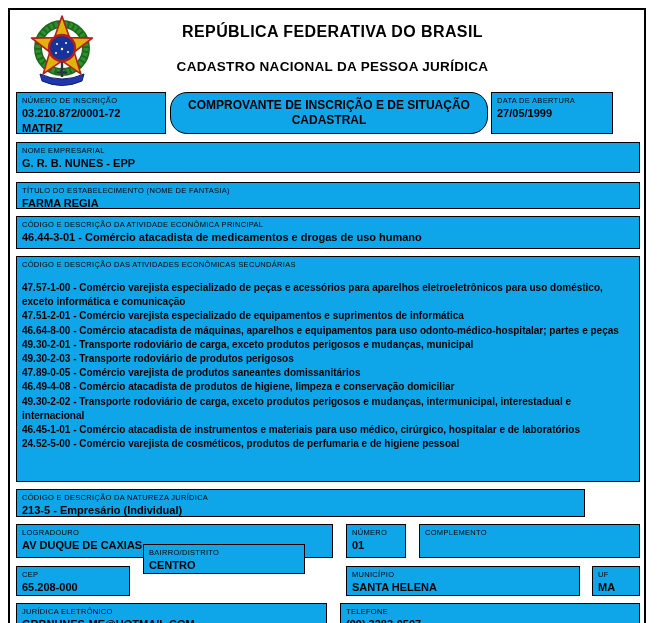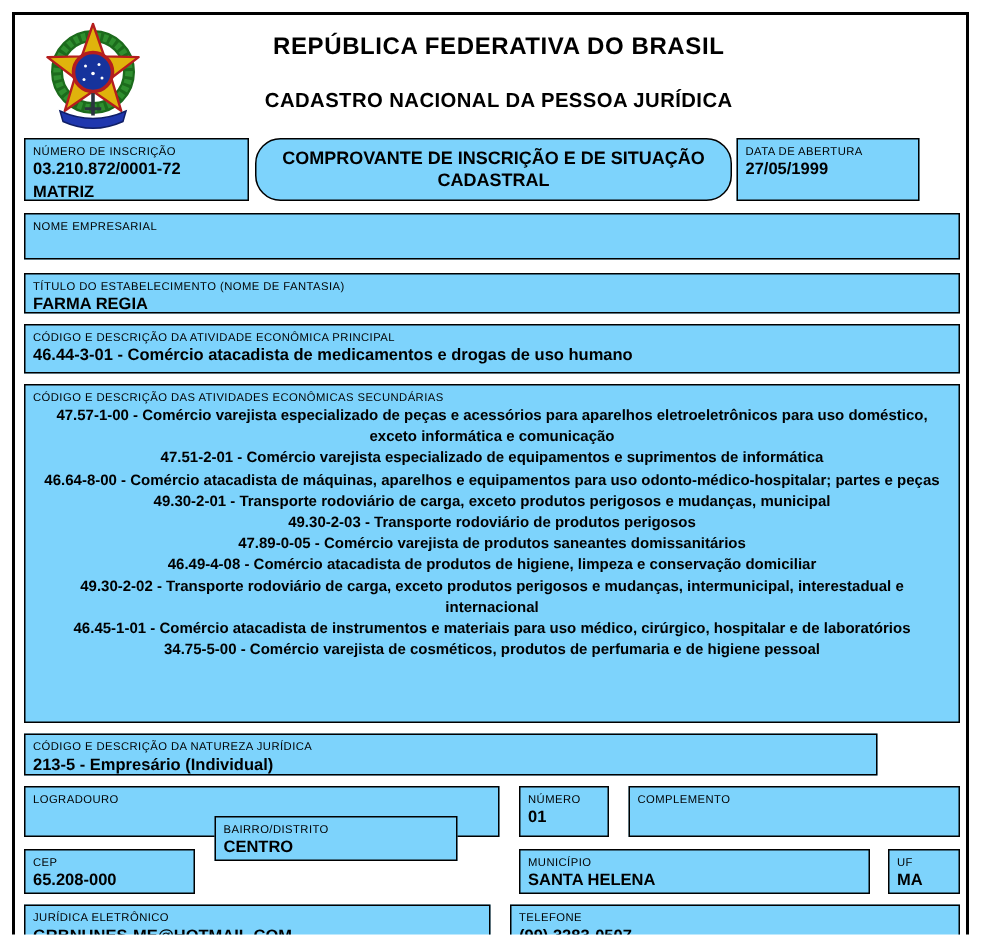"NÚMERO DE INSCRIÇÃO" .box { background: #7dd3fc -> #0ea5e9 }
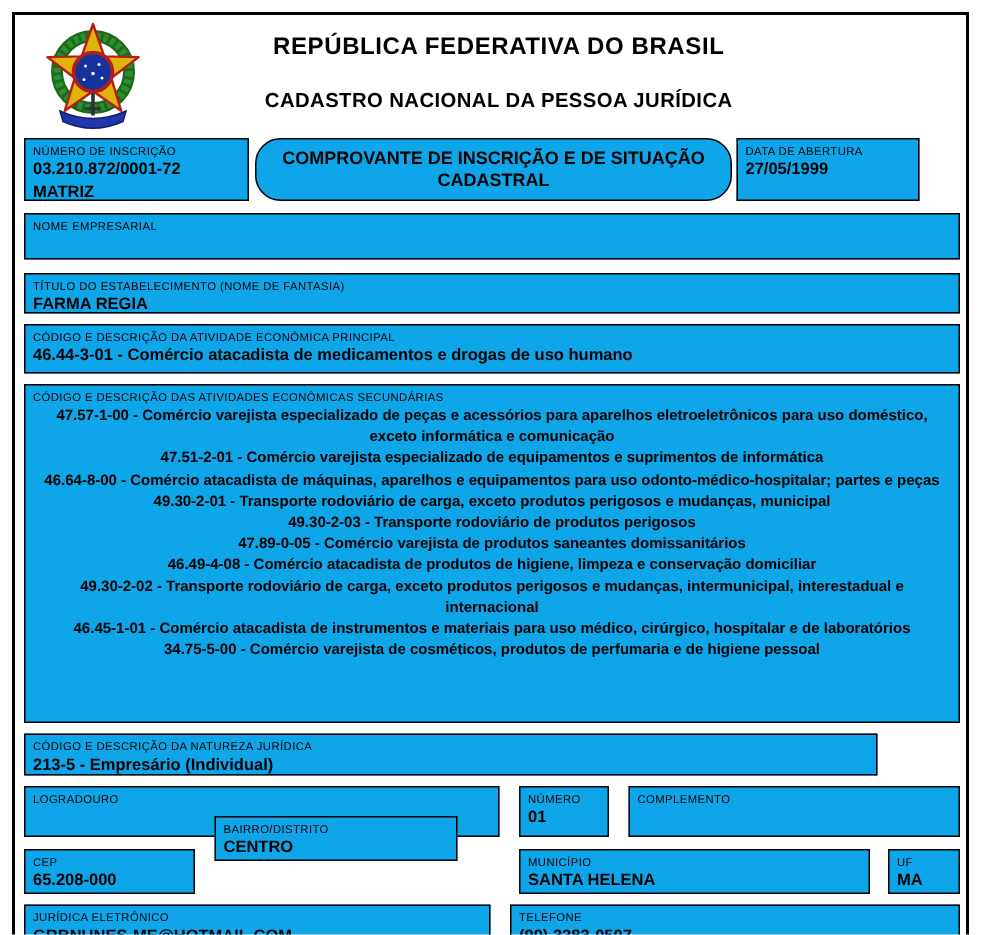"G. R. B. NUNES -" div.val { html: none -> <div>G. R. B. NUNES - EPP</div> }
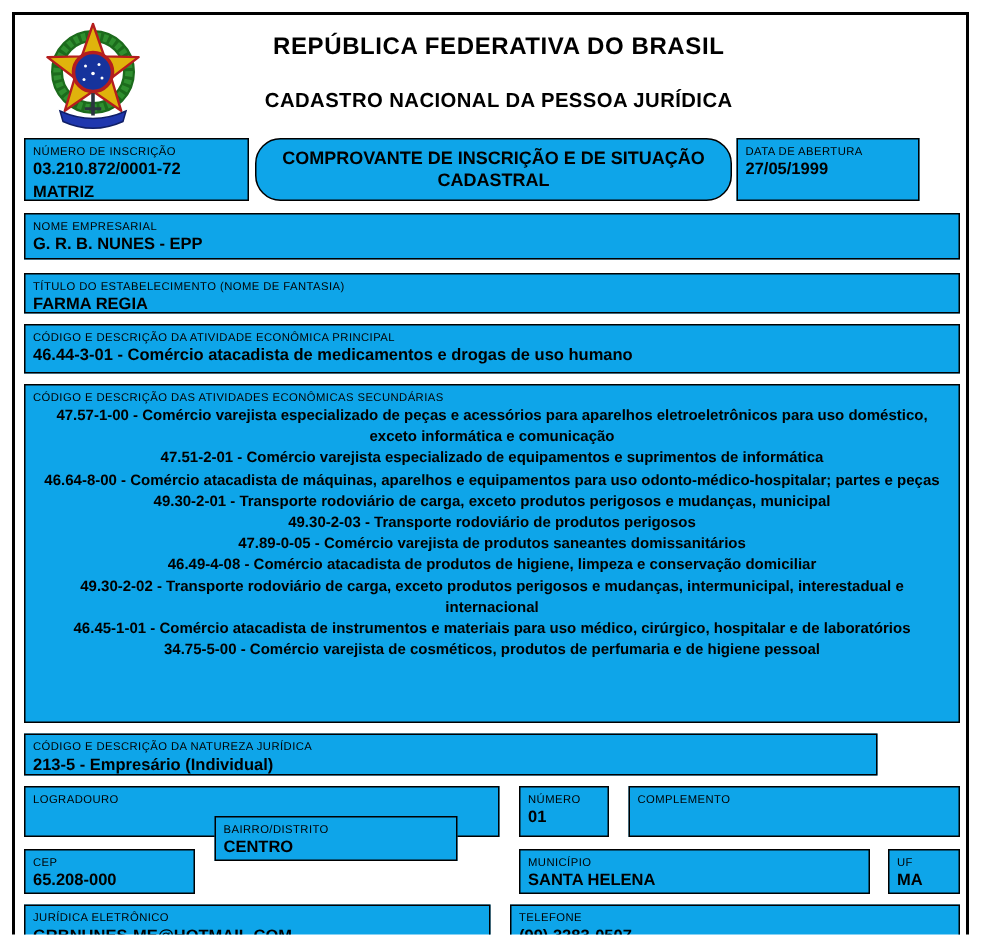"47.57-1-00 - Comércio varejista" .act-list { margin-top: 2px -> 12px; text-align: center -> none }
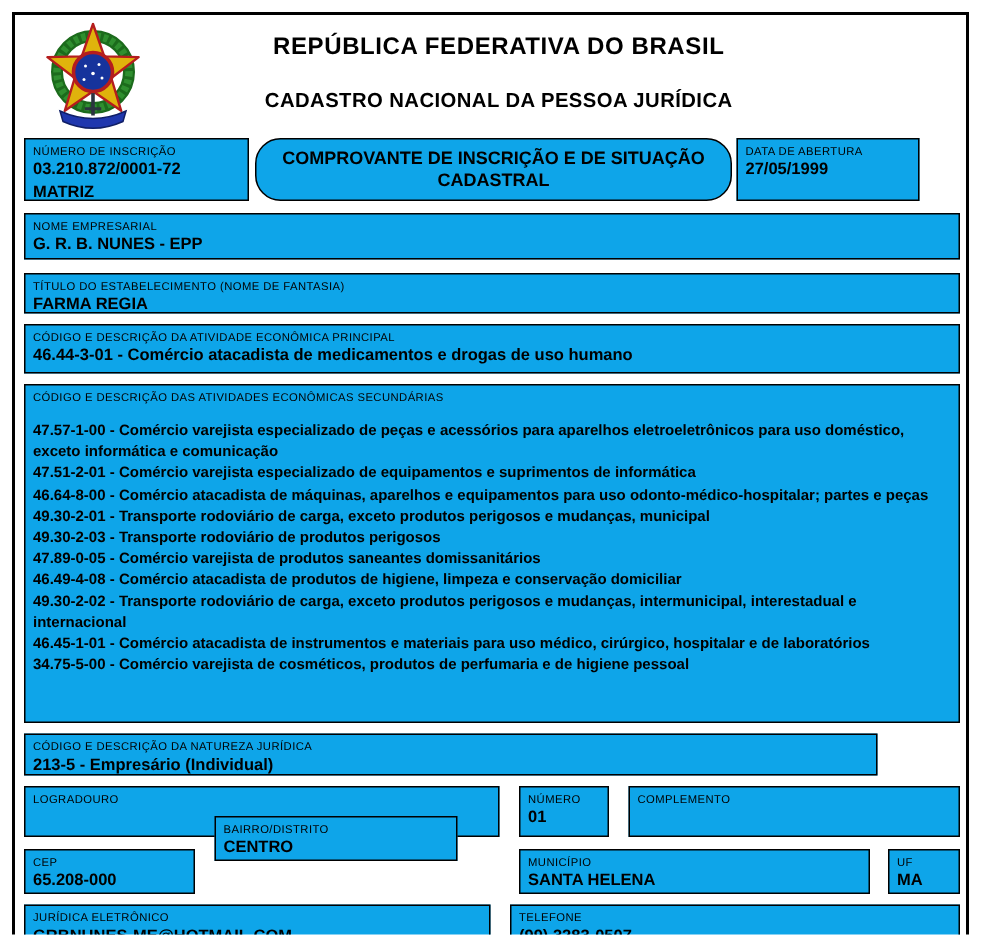"34.75-5-00 - Comércio varejista de" div.act-item { text: 34.75-5-00 -> 24.52-5-00 }
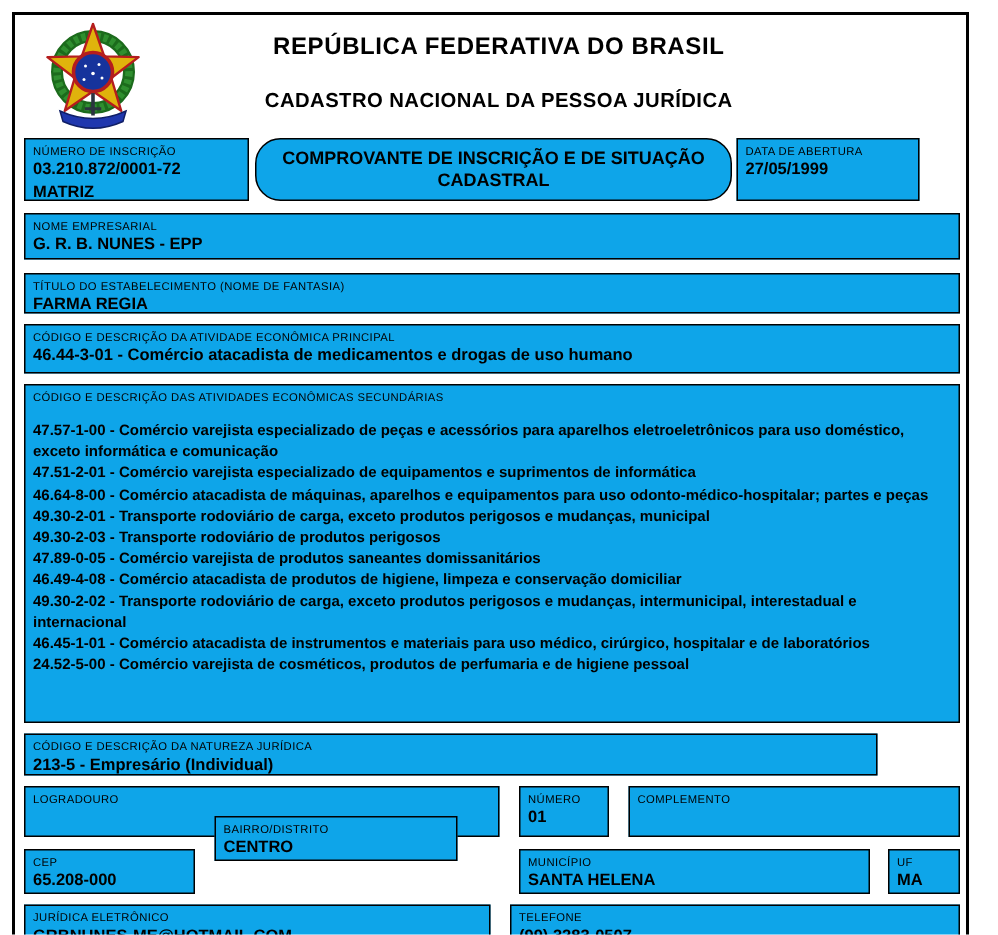"AV DUQUE DE CAXIAS" div.val { html: none -> <div>AV DUQUE DE CAXIAS</div> }
